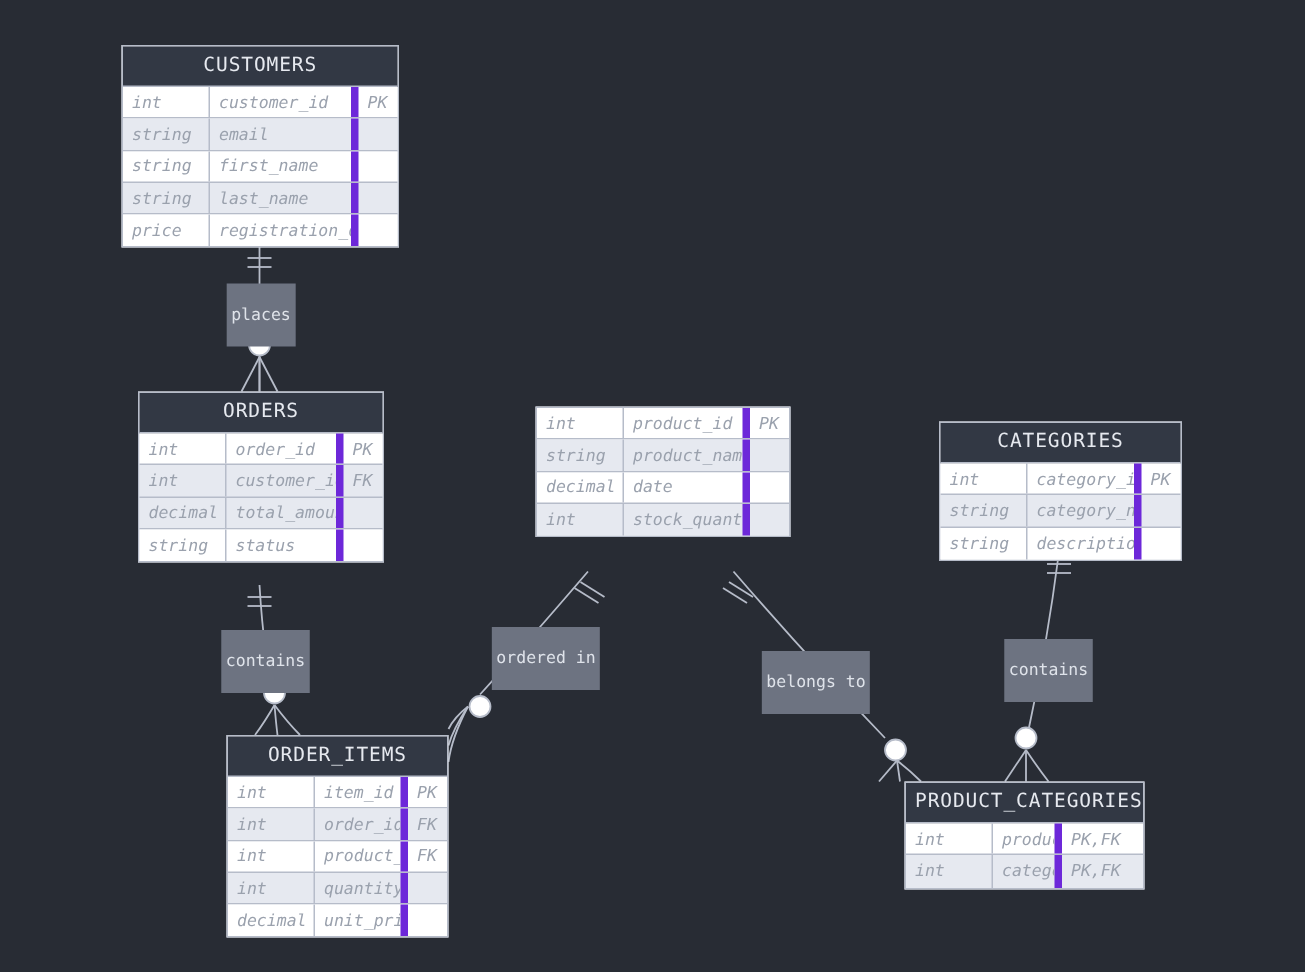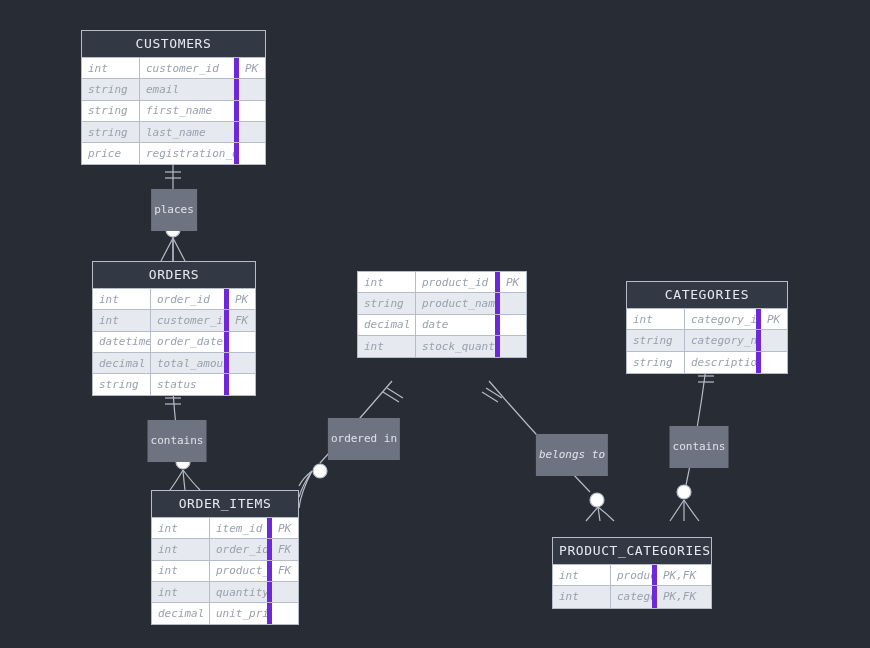"datetime" div.attr-row { html: <div> <div>datetime</div> <div>order_date</div> <div></div> </div> -> none }
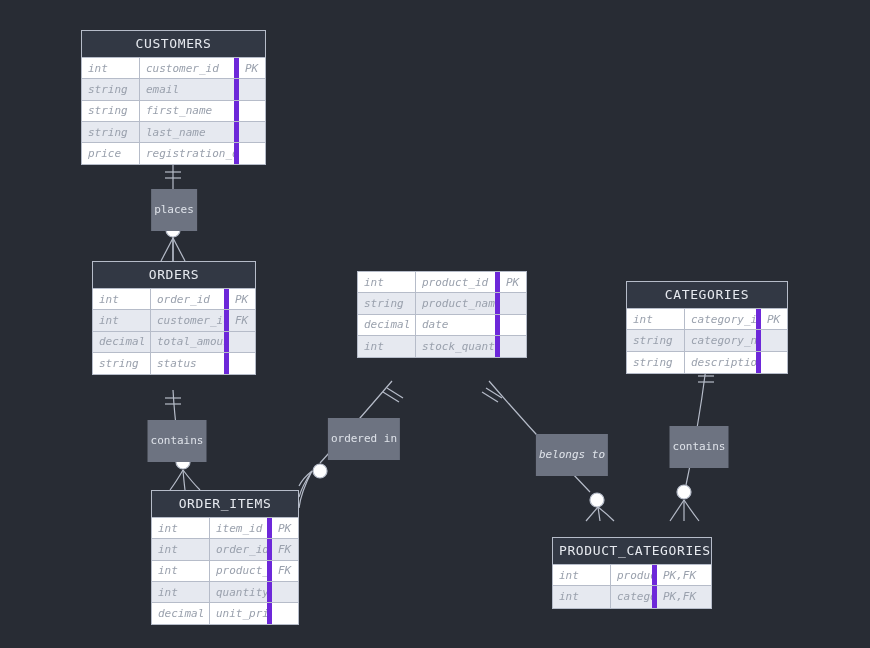"belongs to" div.rel-label { font-style: italic -> none; left: 572px -> 544px }
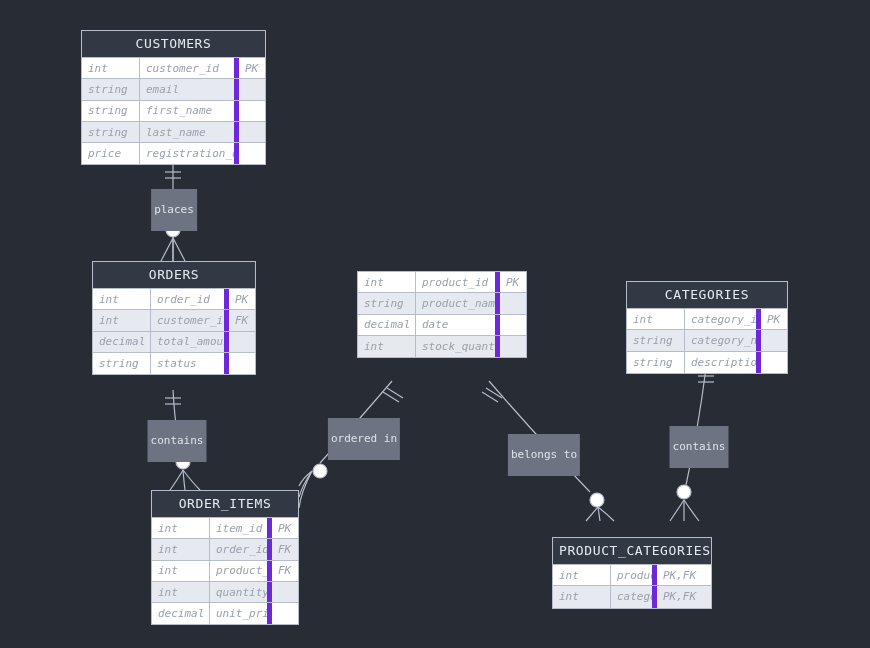"PRODUCT_CATEGORIES" div.entity { left: 552px -> 603px; margin-top: 16px -> none }
